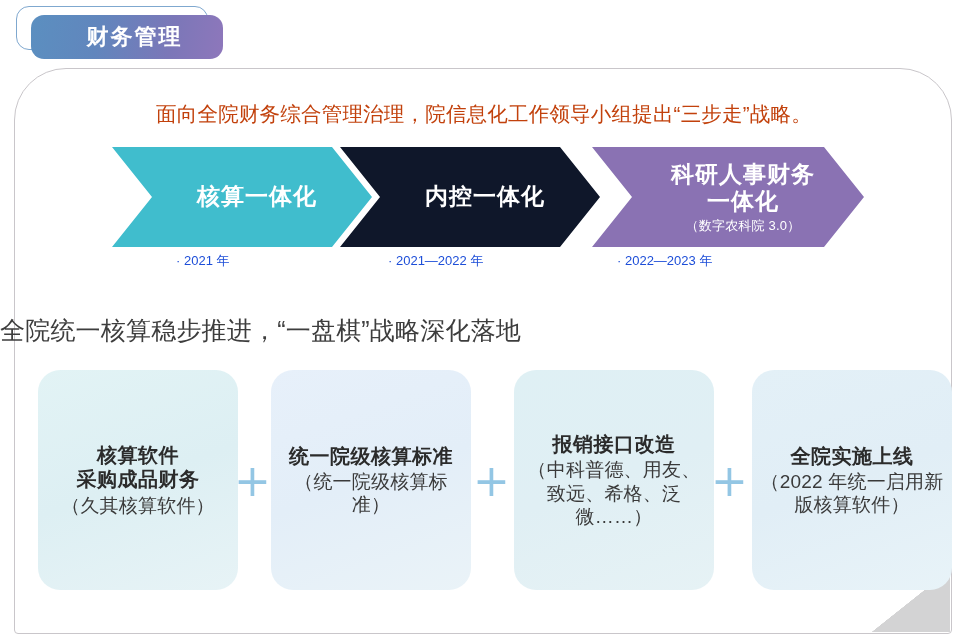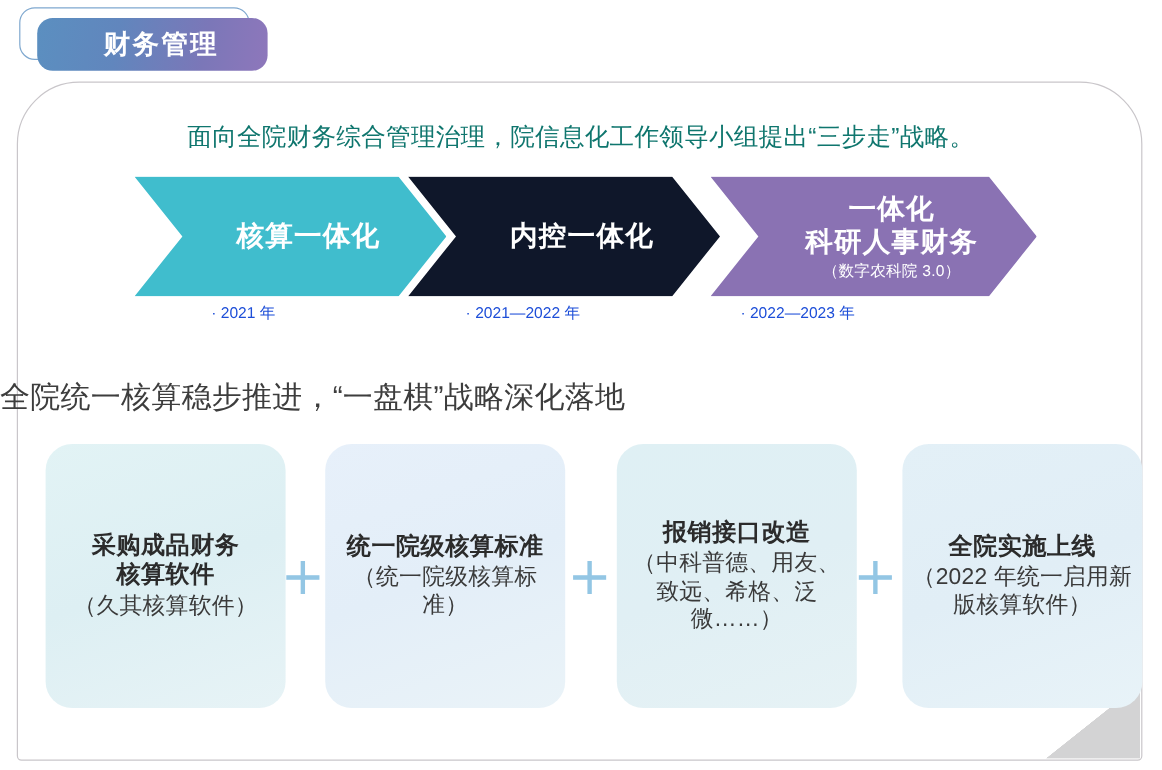"面向全院财务综合管理治理，院信息化工作领导小组提出“三步走”战略。" .lead { color: #0f766e -> #c2410c }
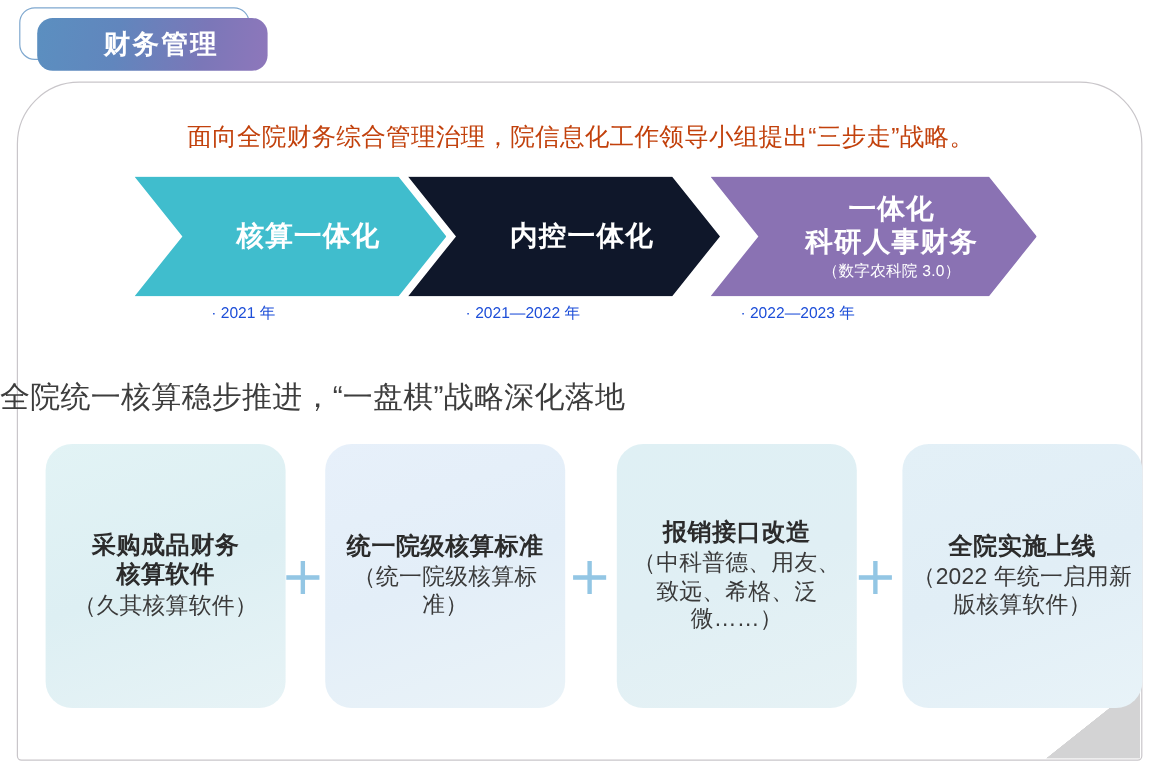"一体化" span.arrow-title { order: before "科研人事财务" -> after "科研人事财务" }
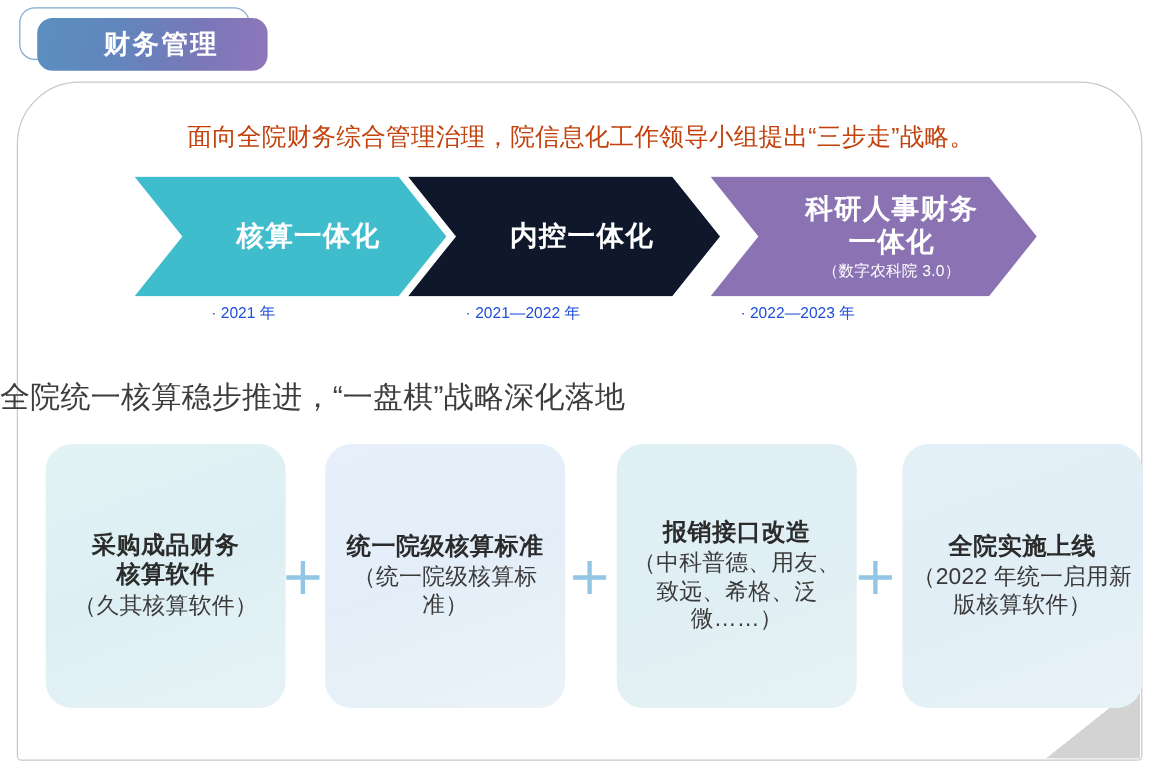"采购成品财务" span.box-title { order: before "核算软件" -> after "核算软件" }
